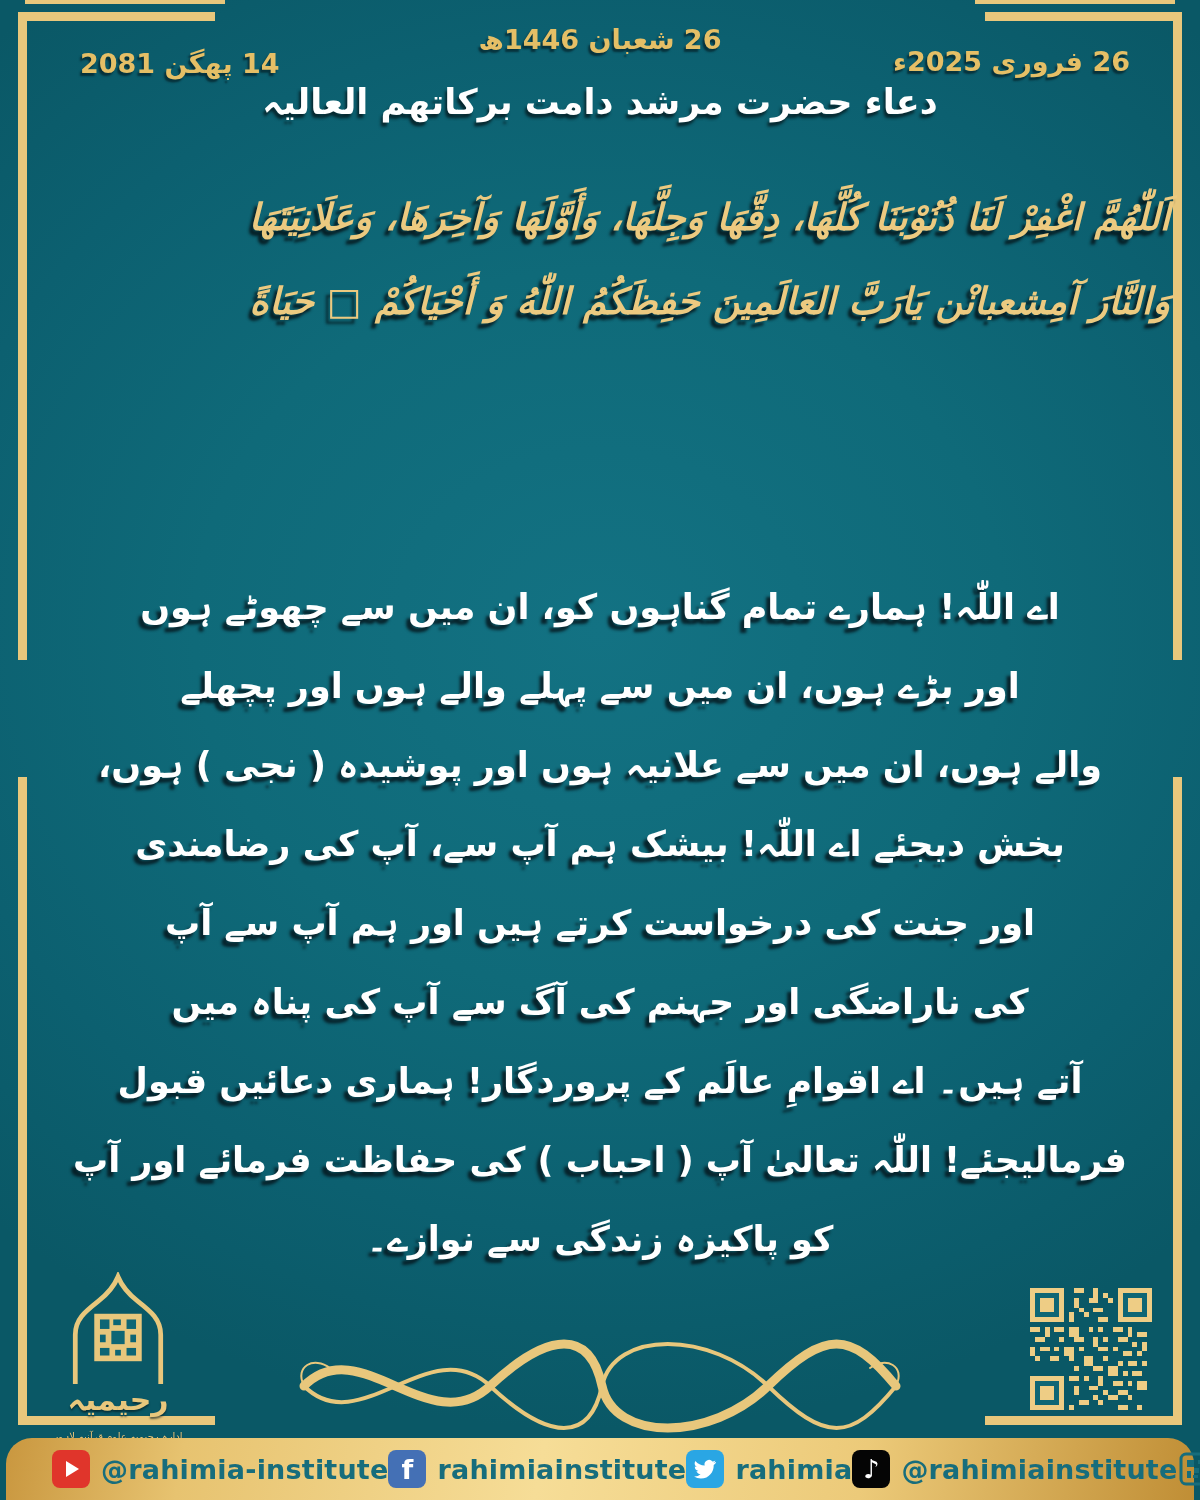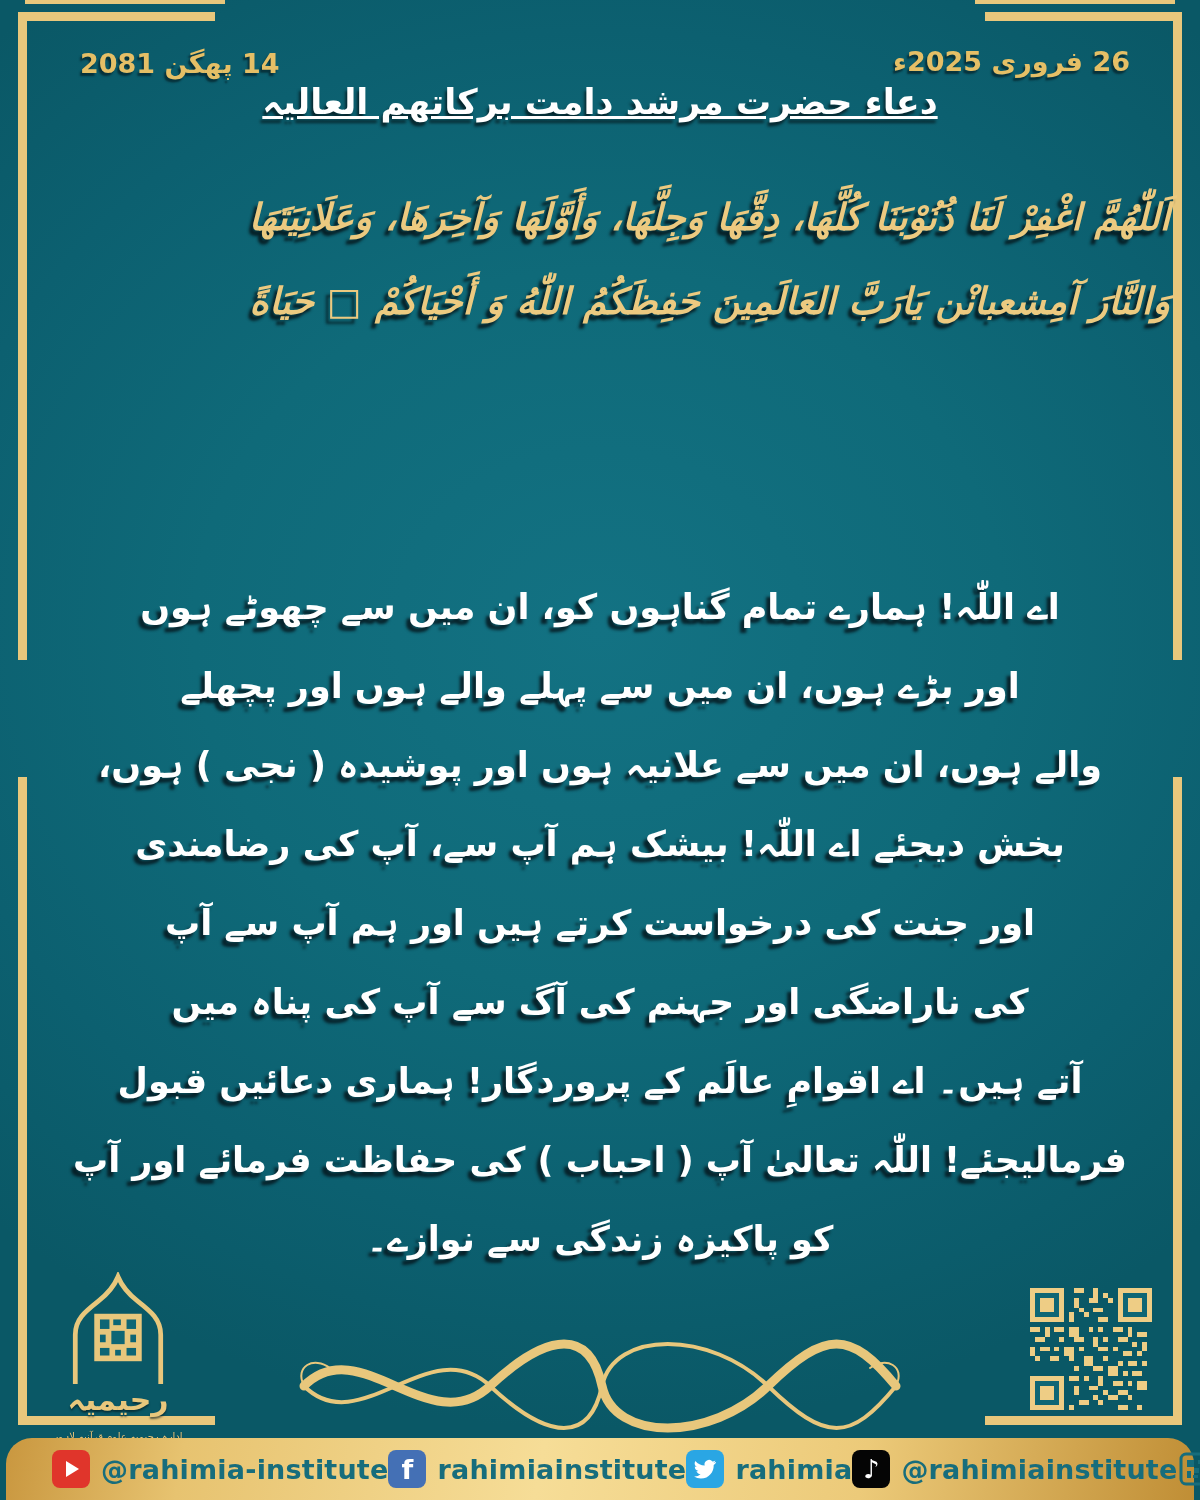"26 شعبان 1446ھ" div.date { html: none -> <div>26 شعبان 1446ھ</div> }
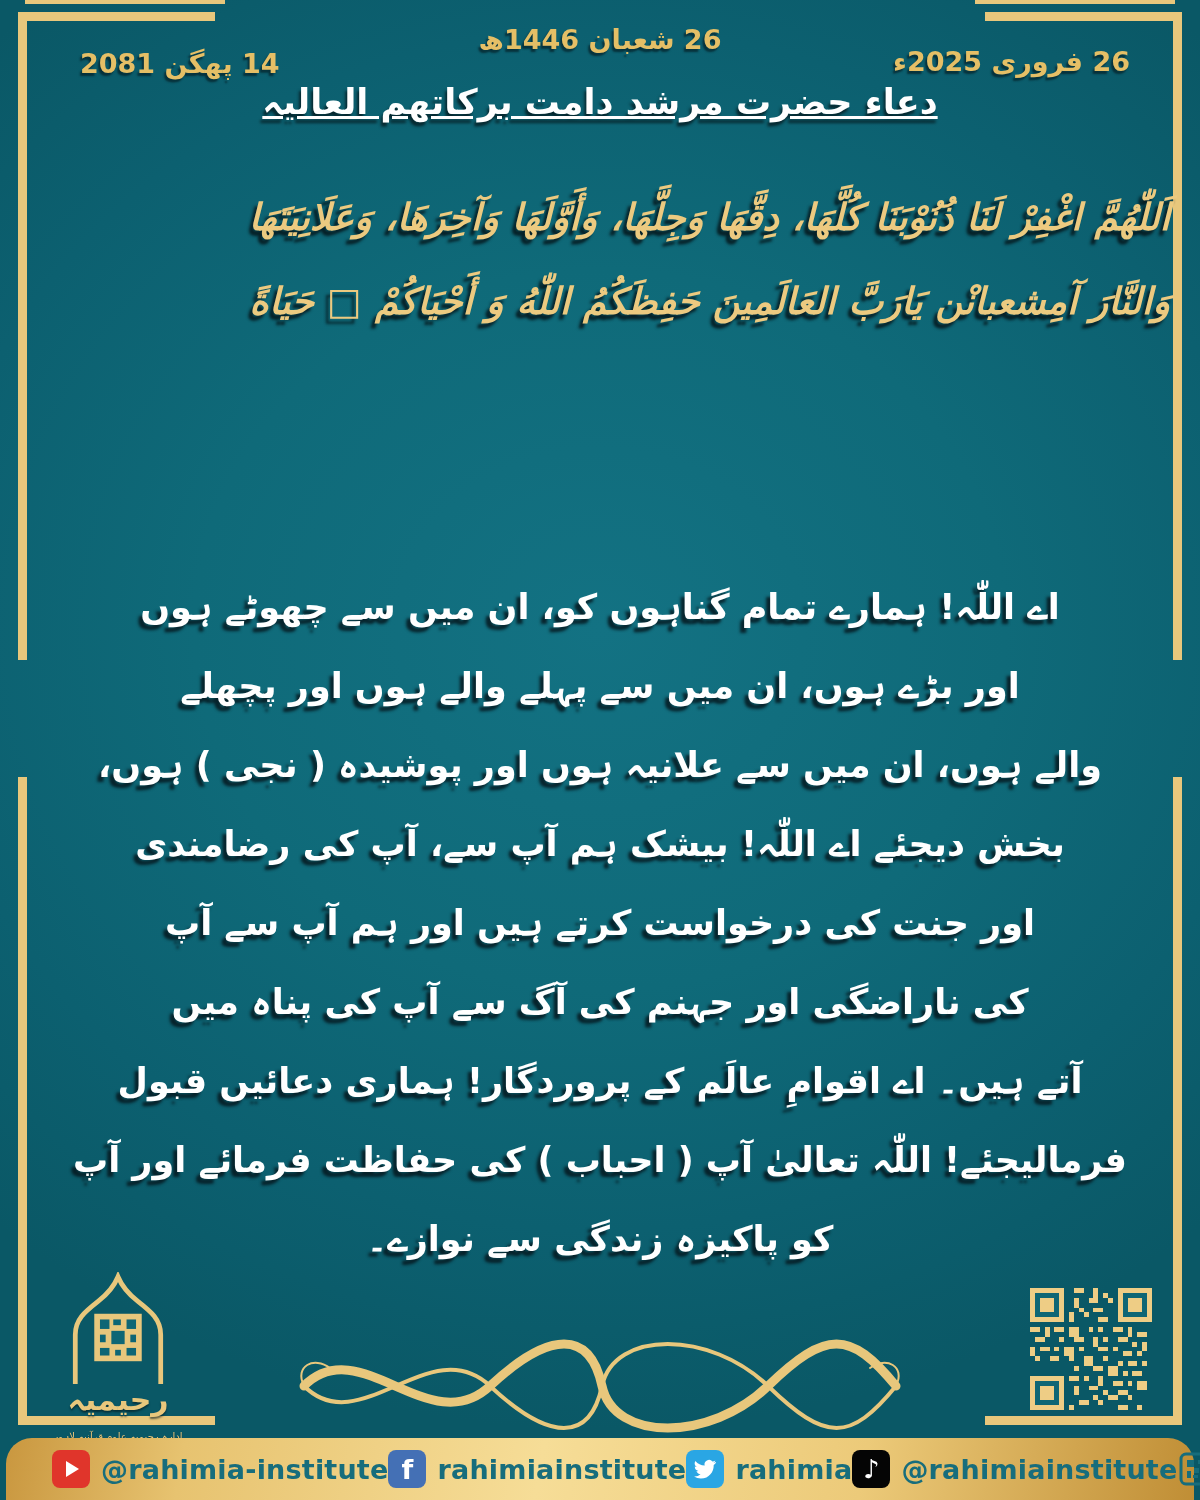"دعاء حضرت مرشد دامت برکاتهم" .poster-title { text-decoration: underline -> none }
